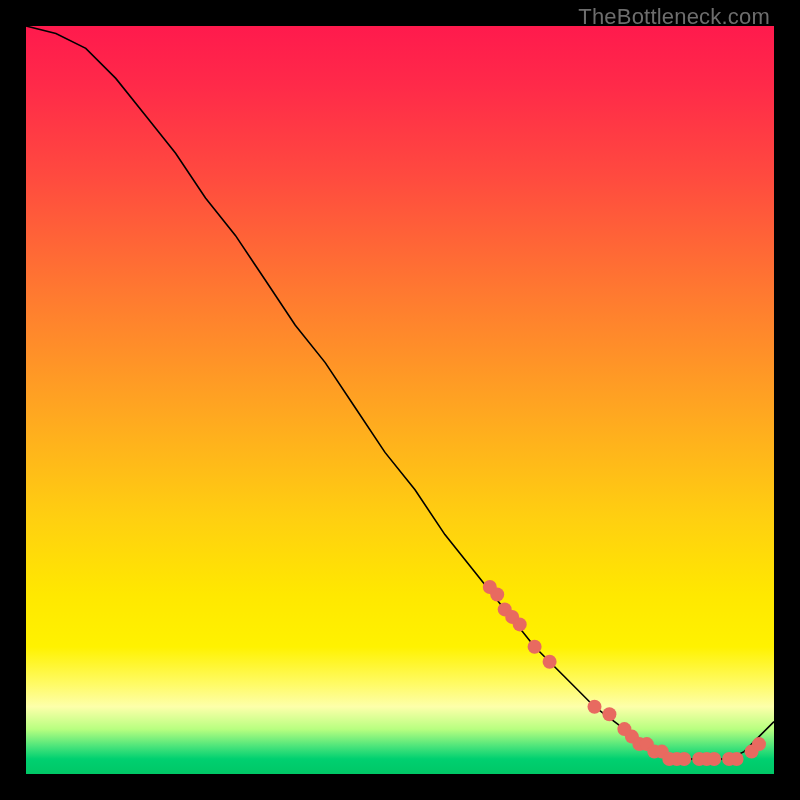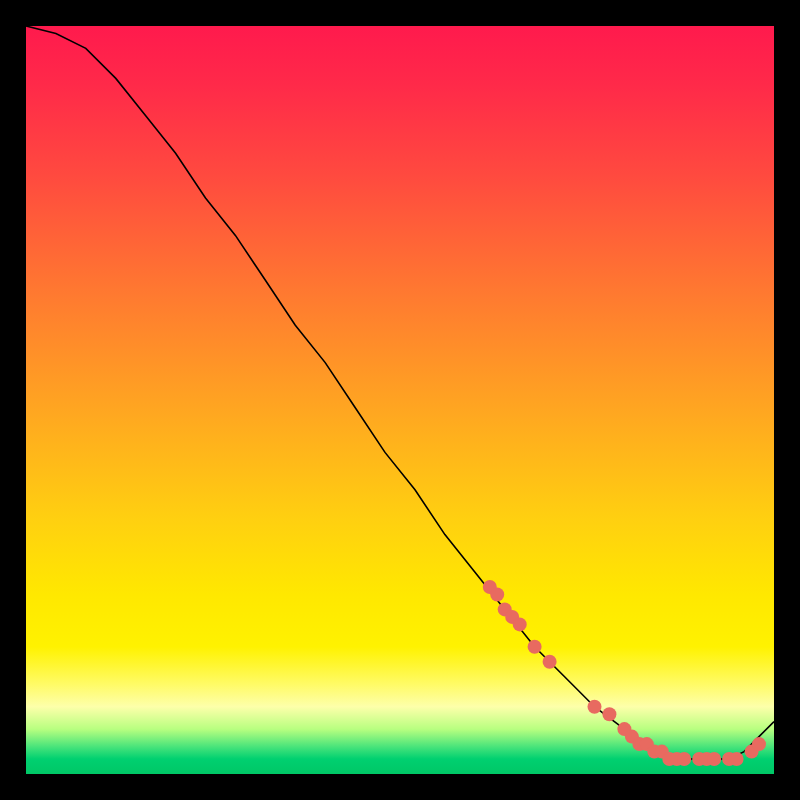"TheBottleneck.com" div.watermark { html: none -> <div>TheBottleneck.com</div> }
